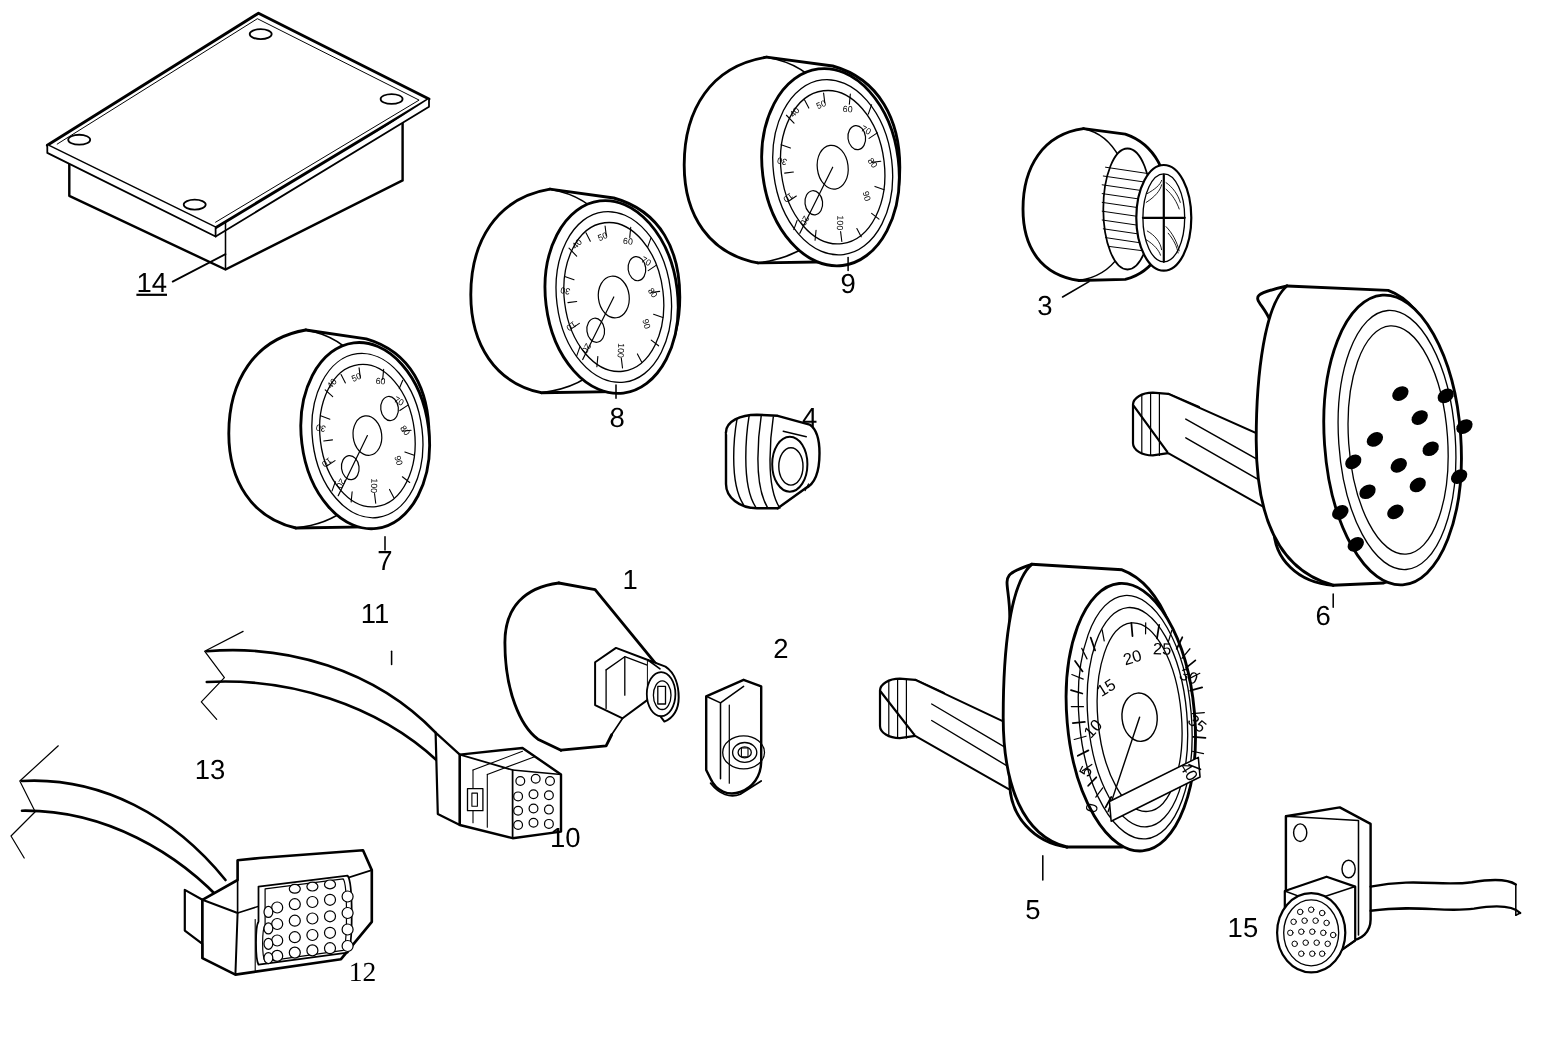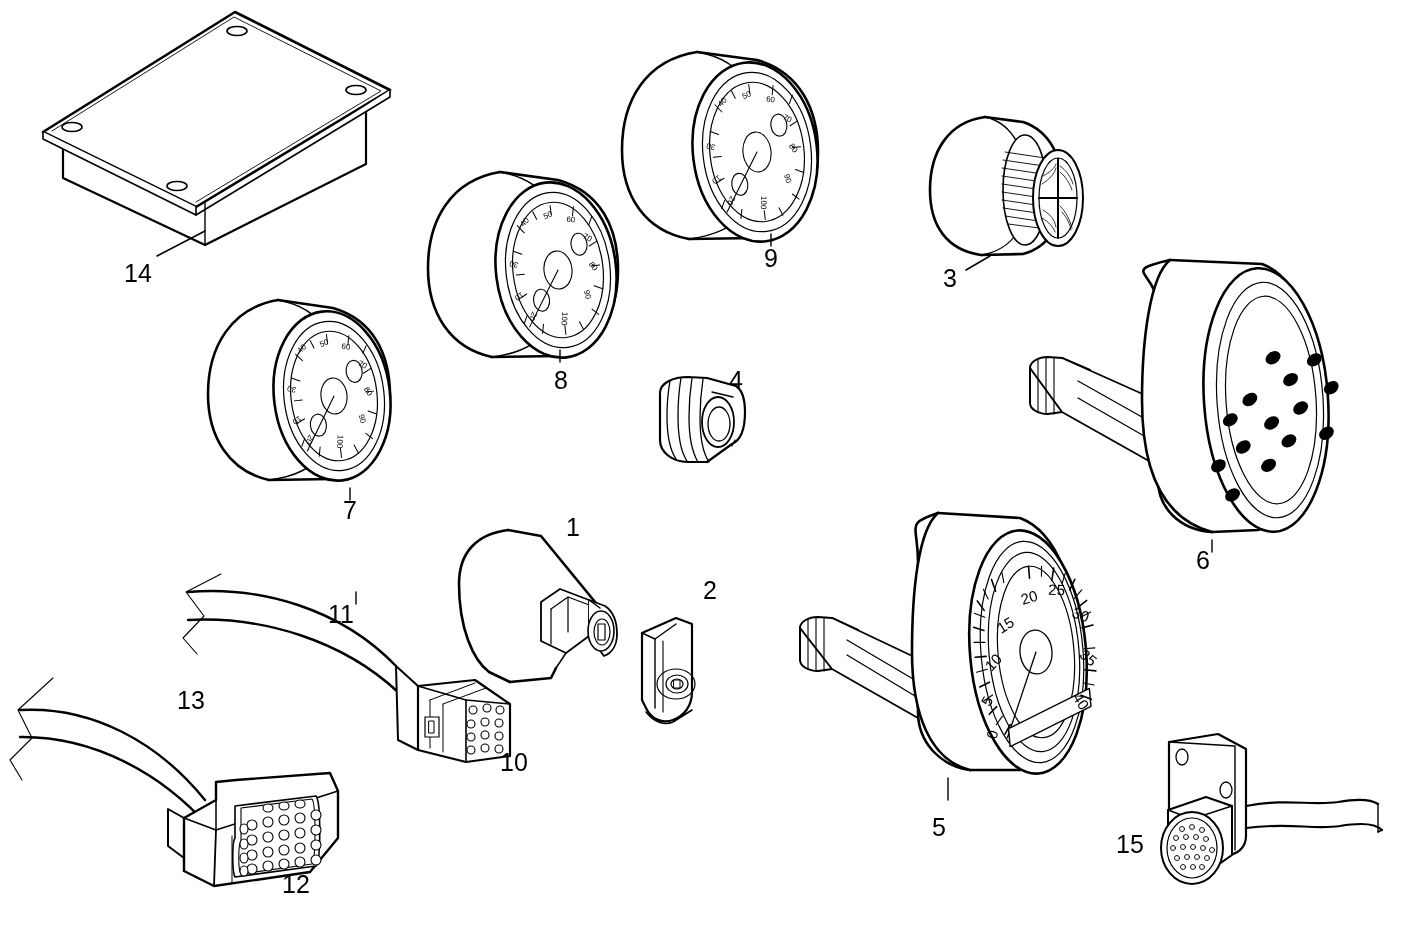"14" div.callout { text-decoration: none -> underline; top: 261px -> 245px }
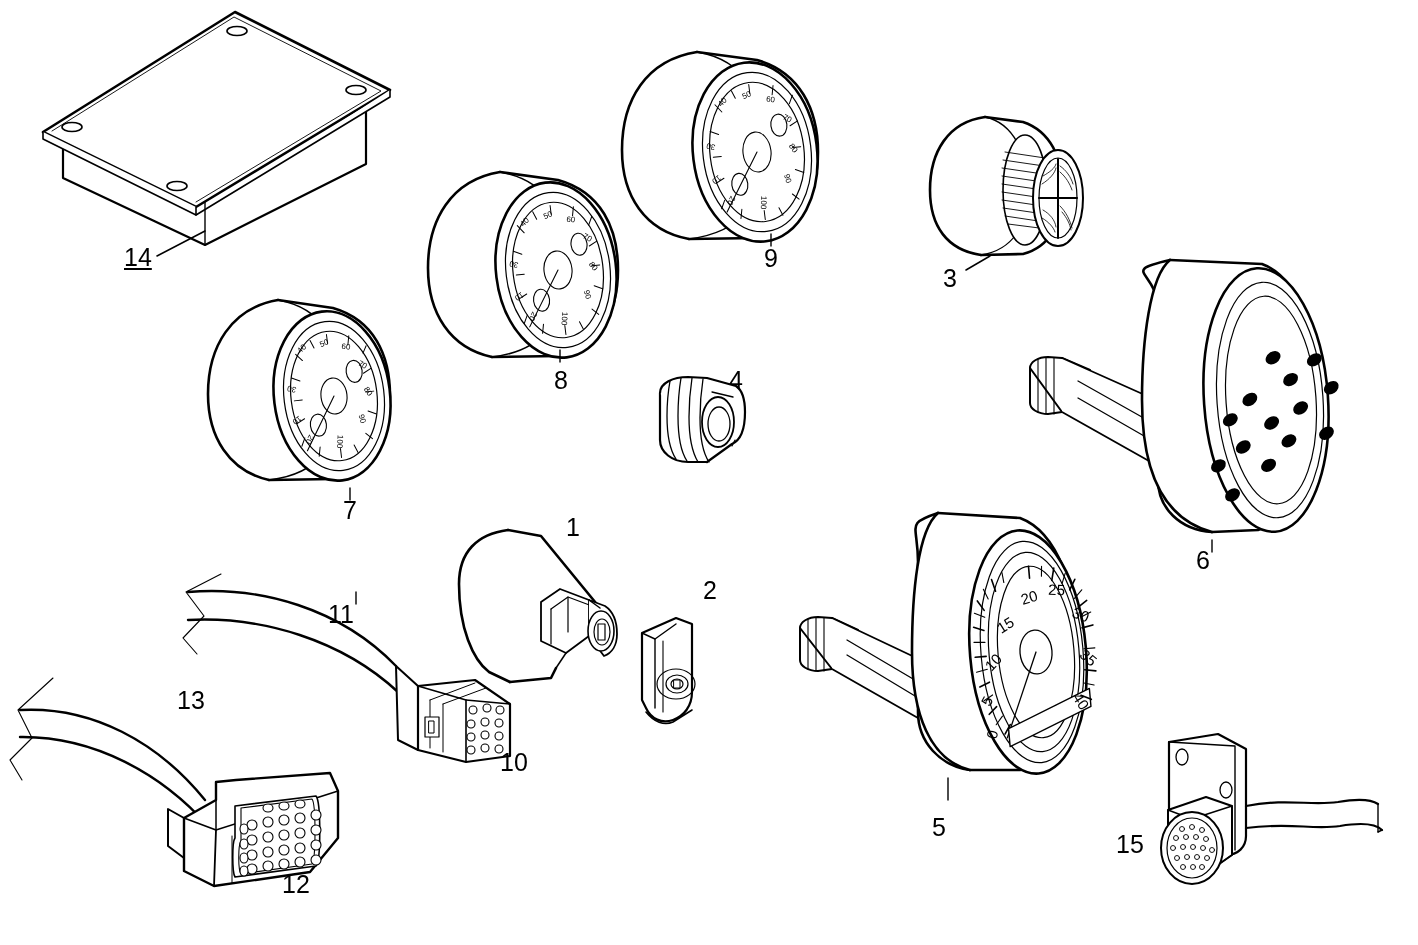"11" div.callout { top: 602px -> 546px }
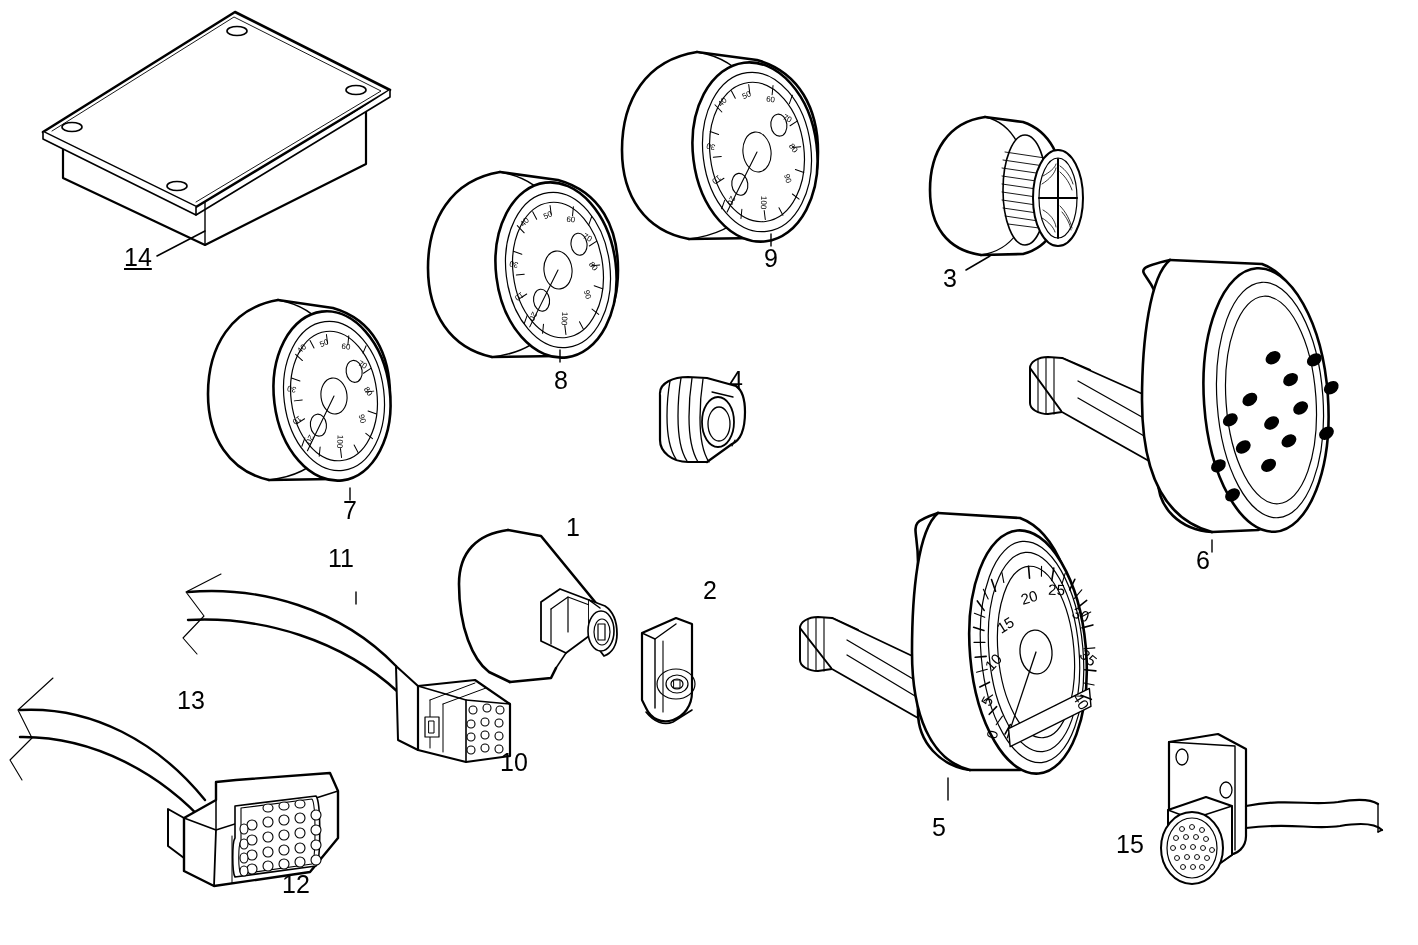"12" div.callout { font-family: none -> Liberation Serif, serif; left: 282px -> 317px }
